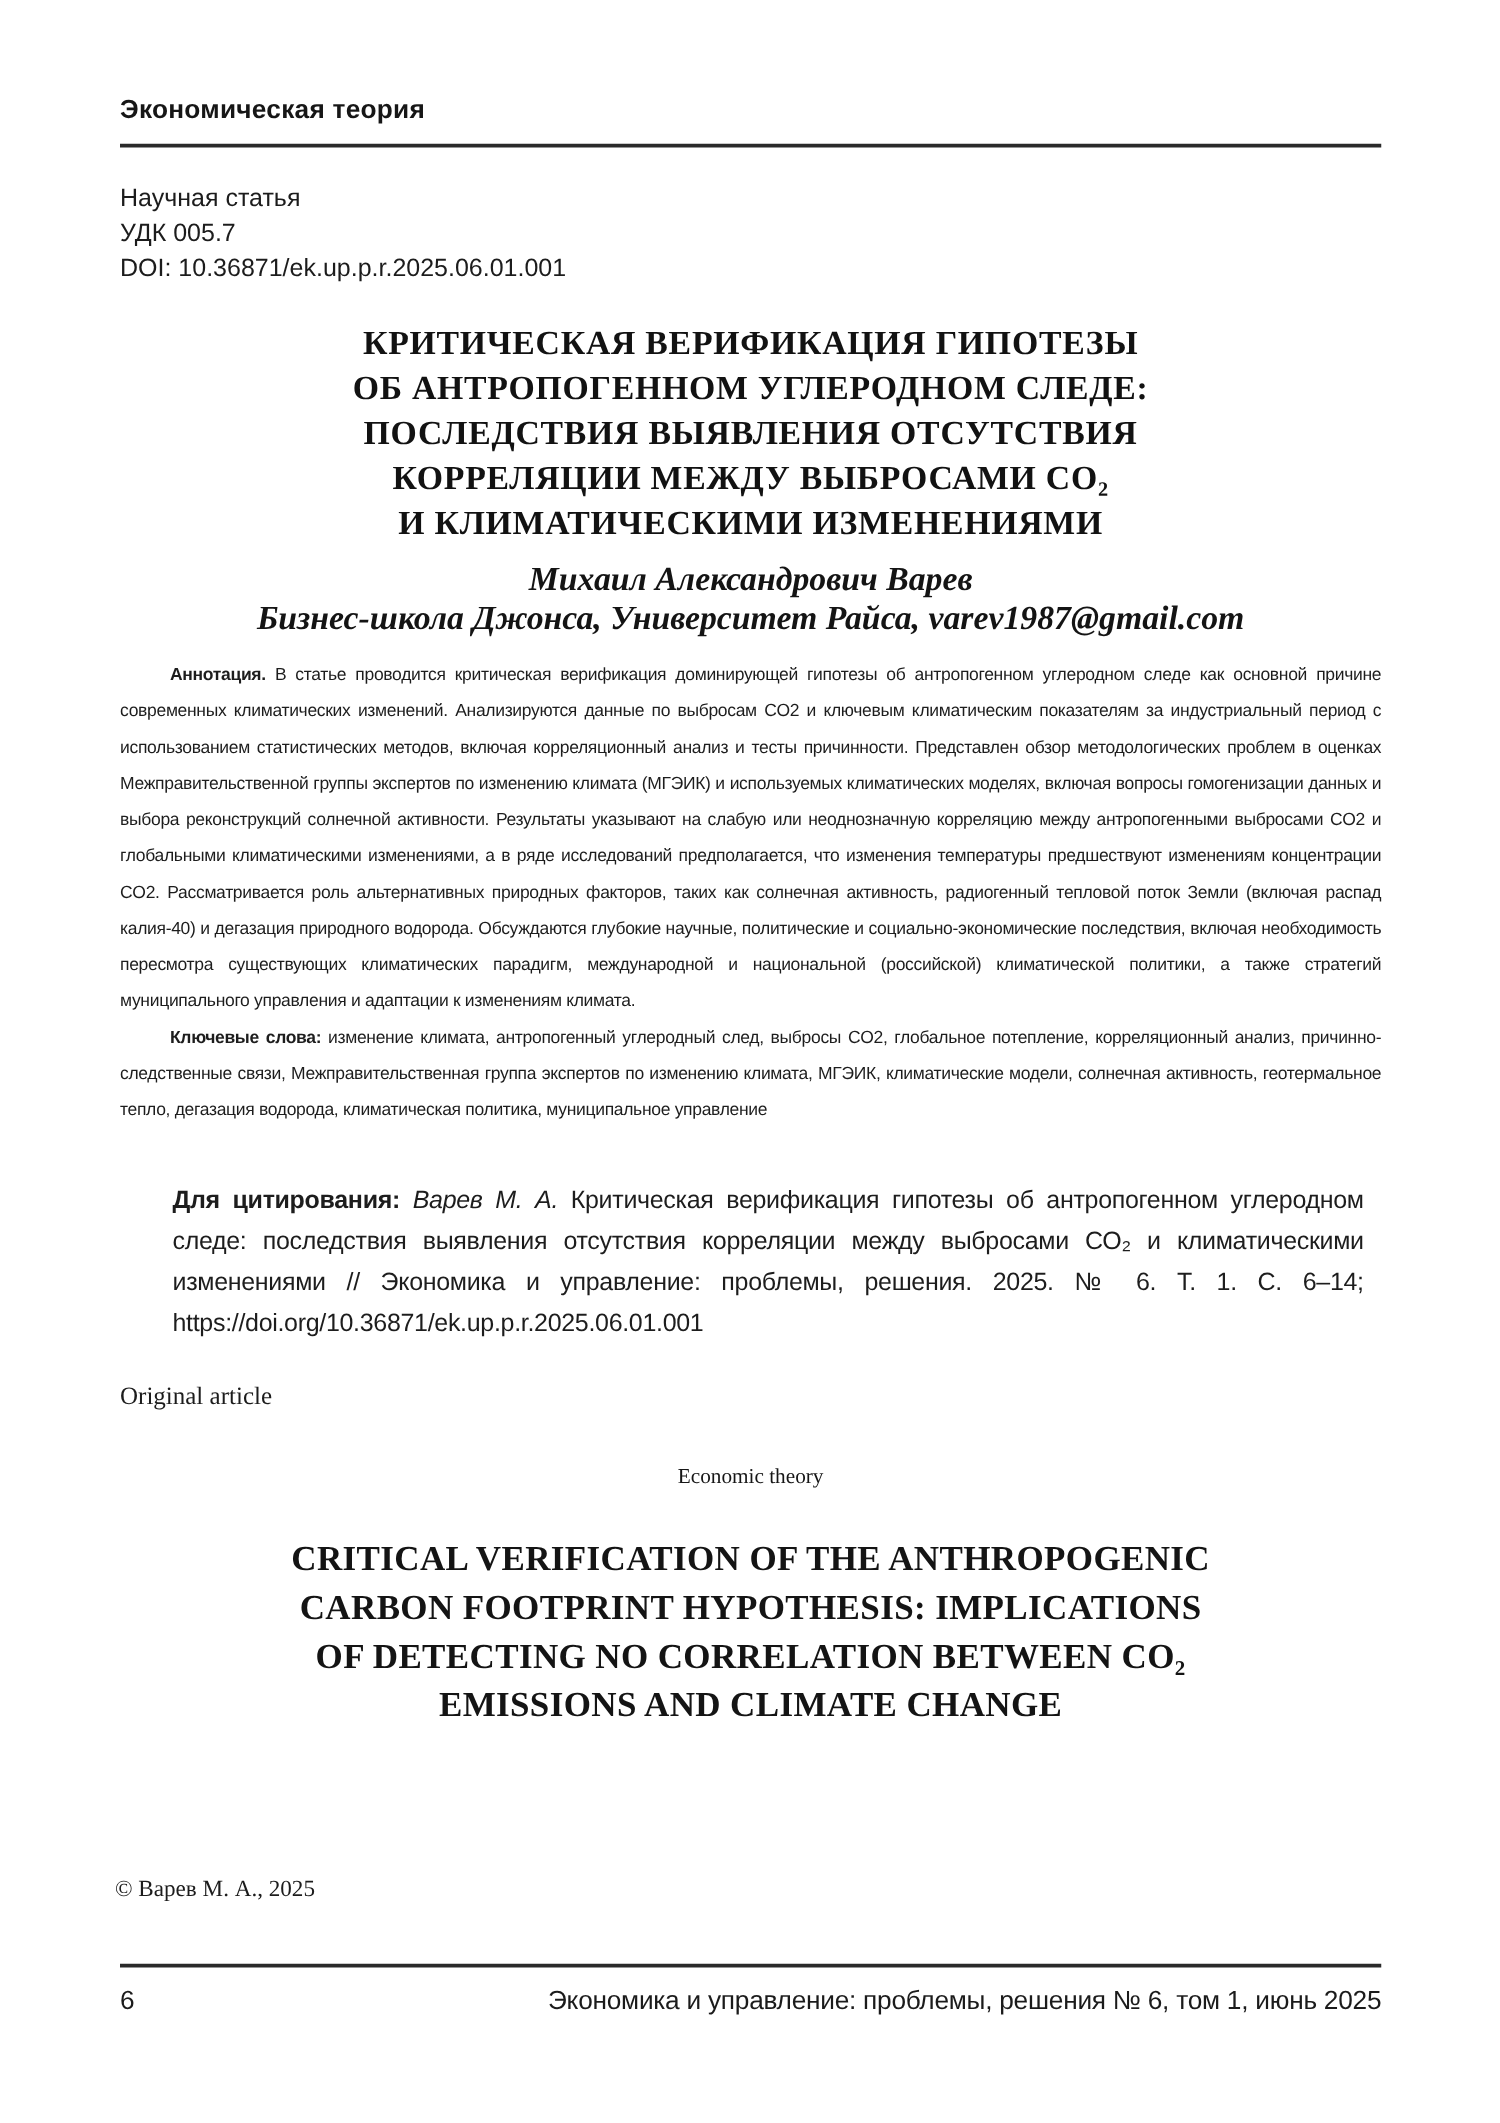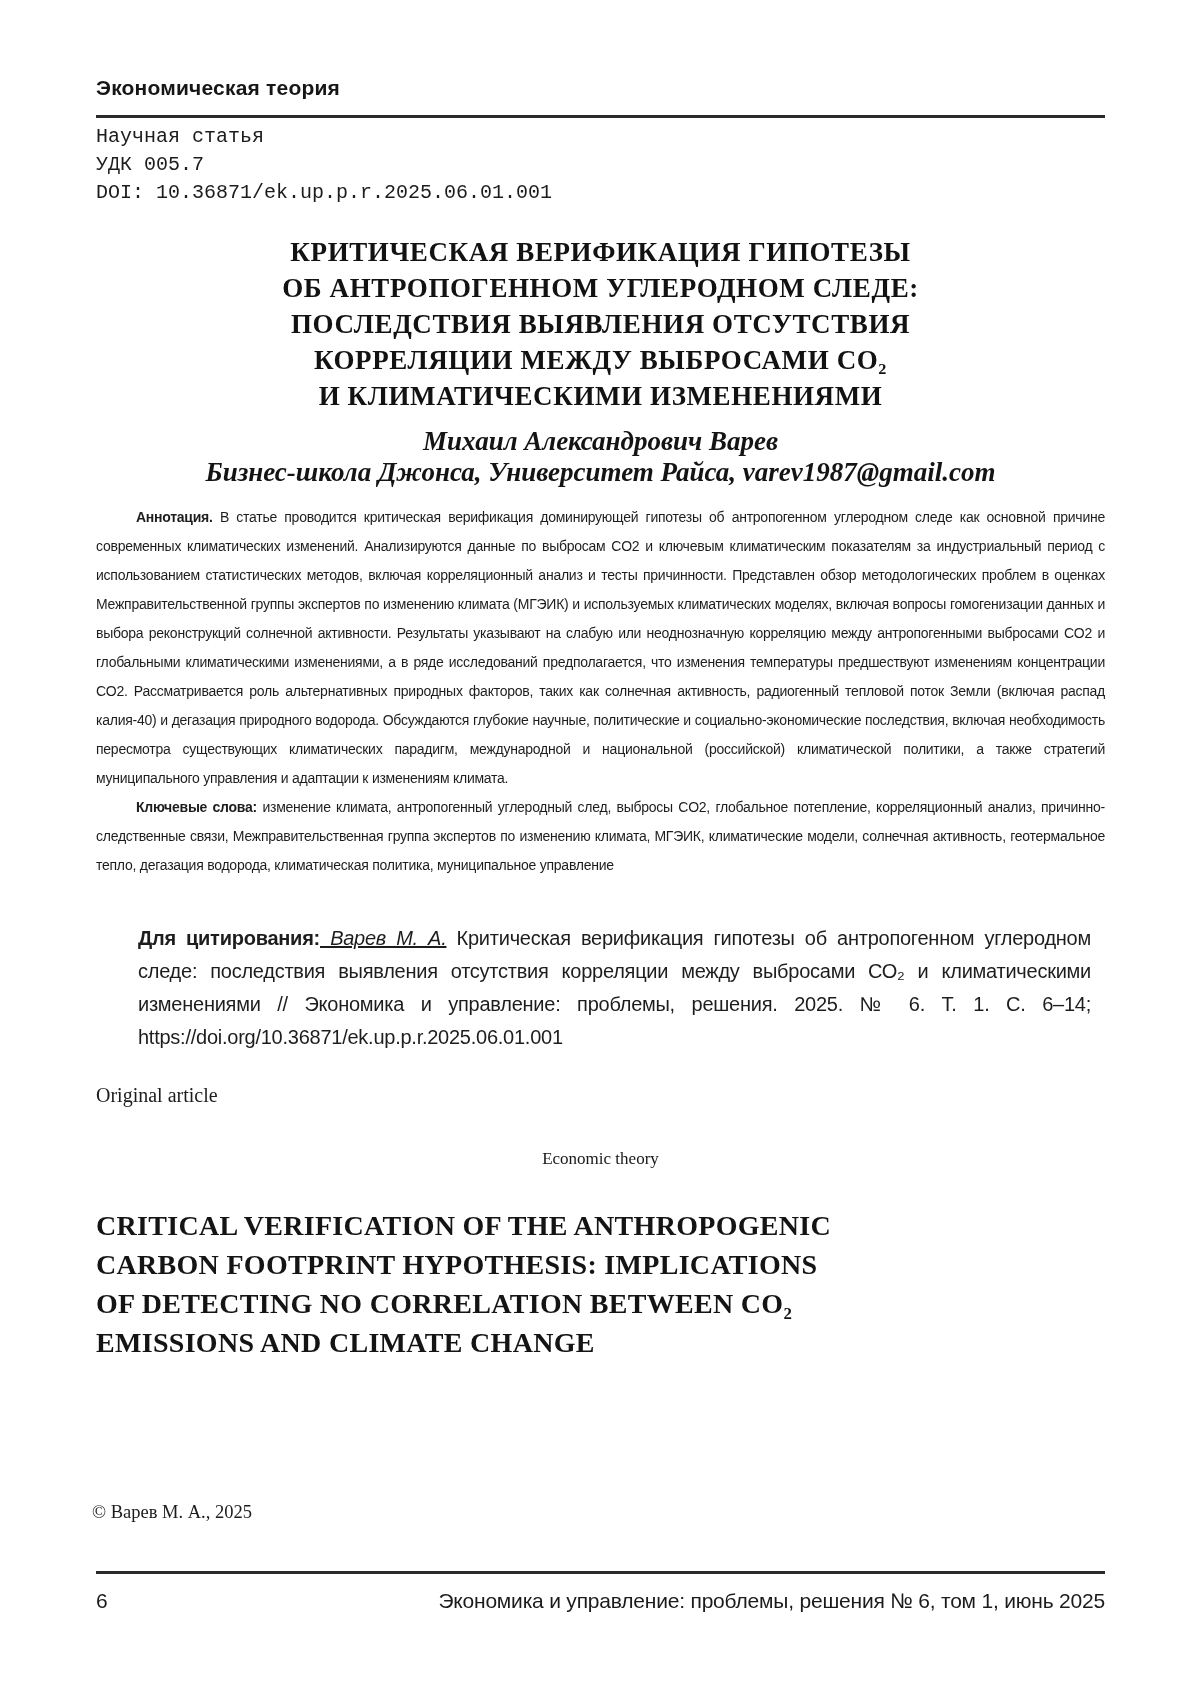"Научная статья" .meta-block { font-family: Liberation Mono, monospace -> Liberation Sans, sans-serif; margin-top: 5px -> 27px }
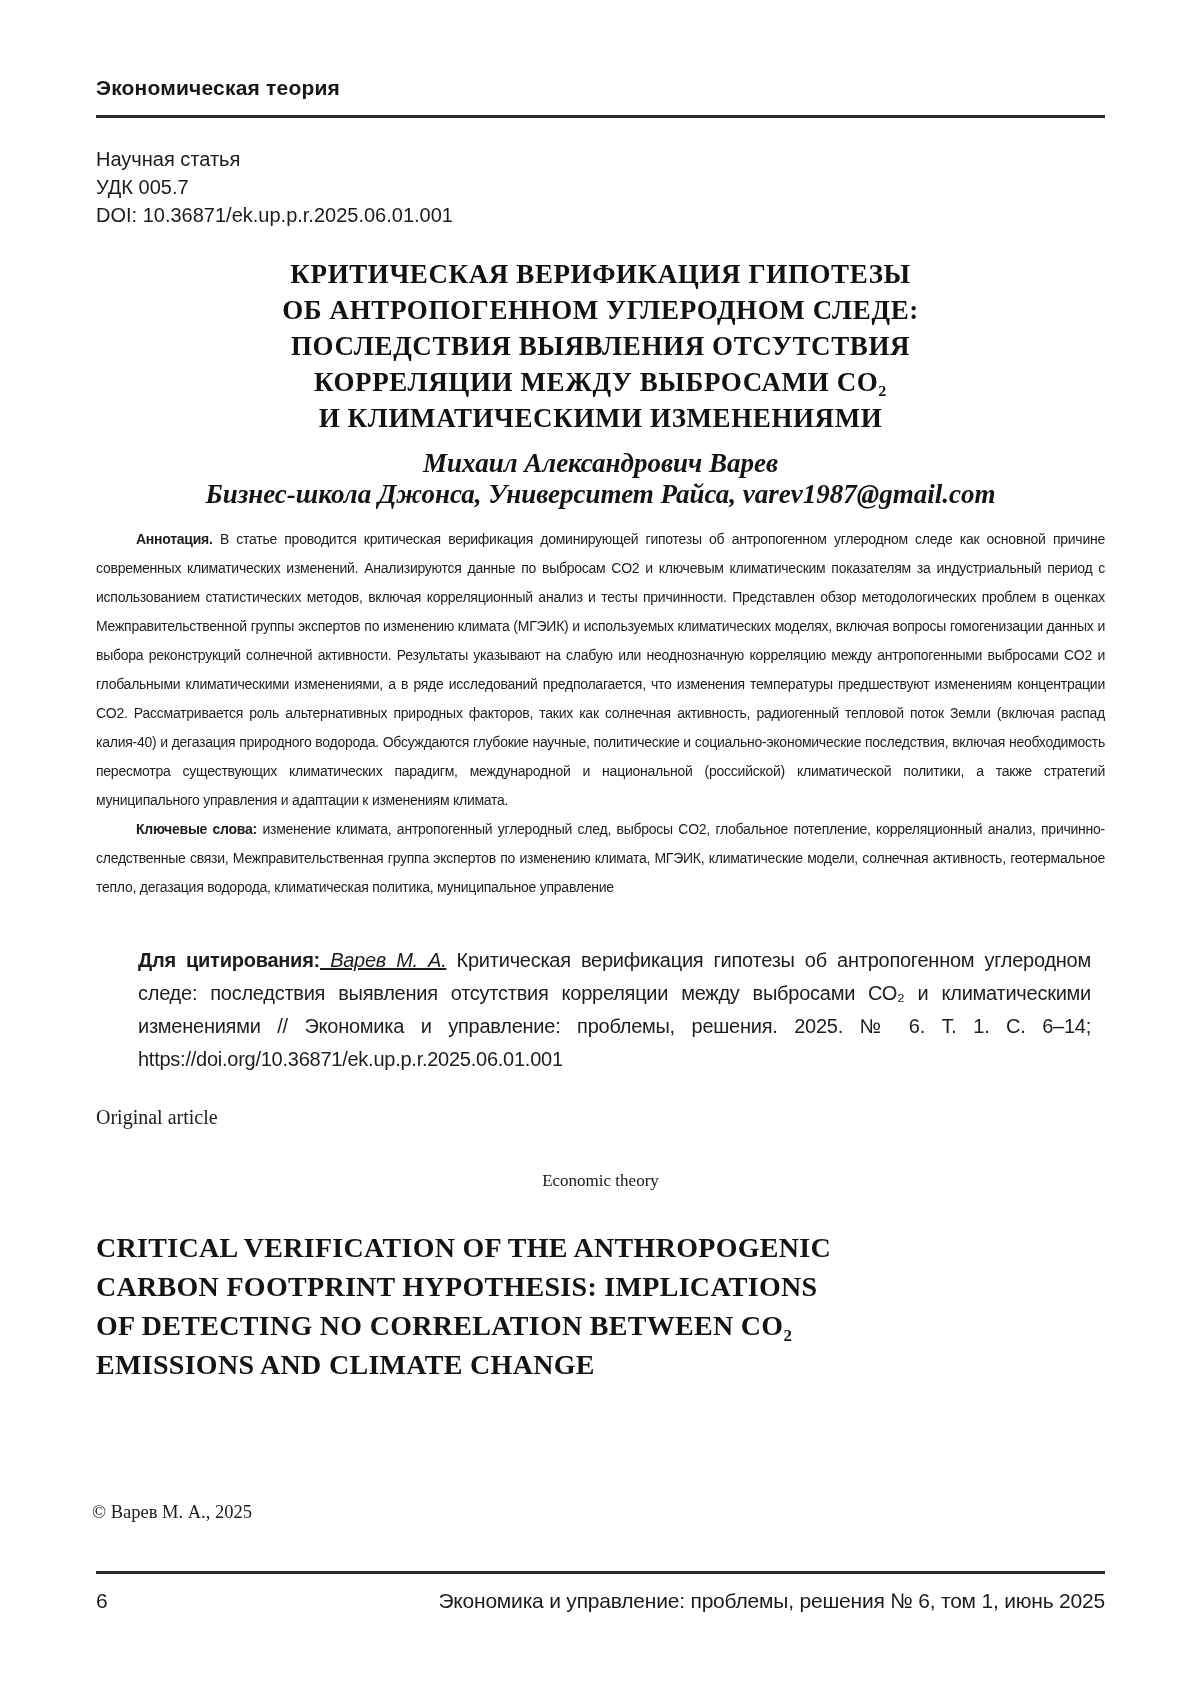"Варев М. А." .citation .cite-author { text-decoration: underline -> none }
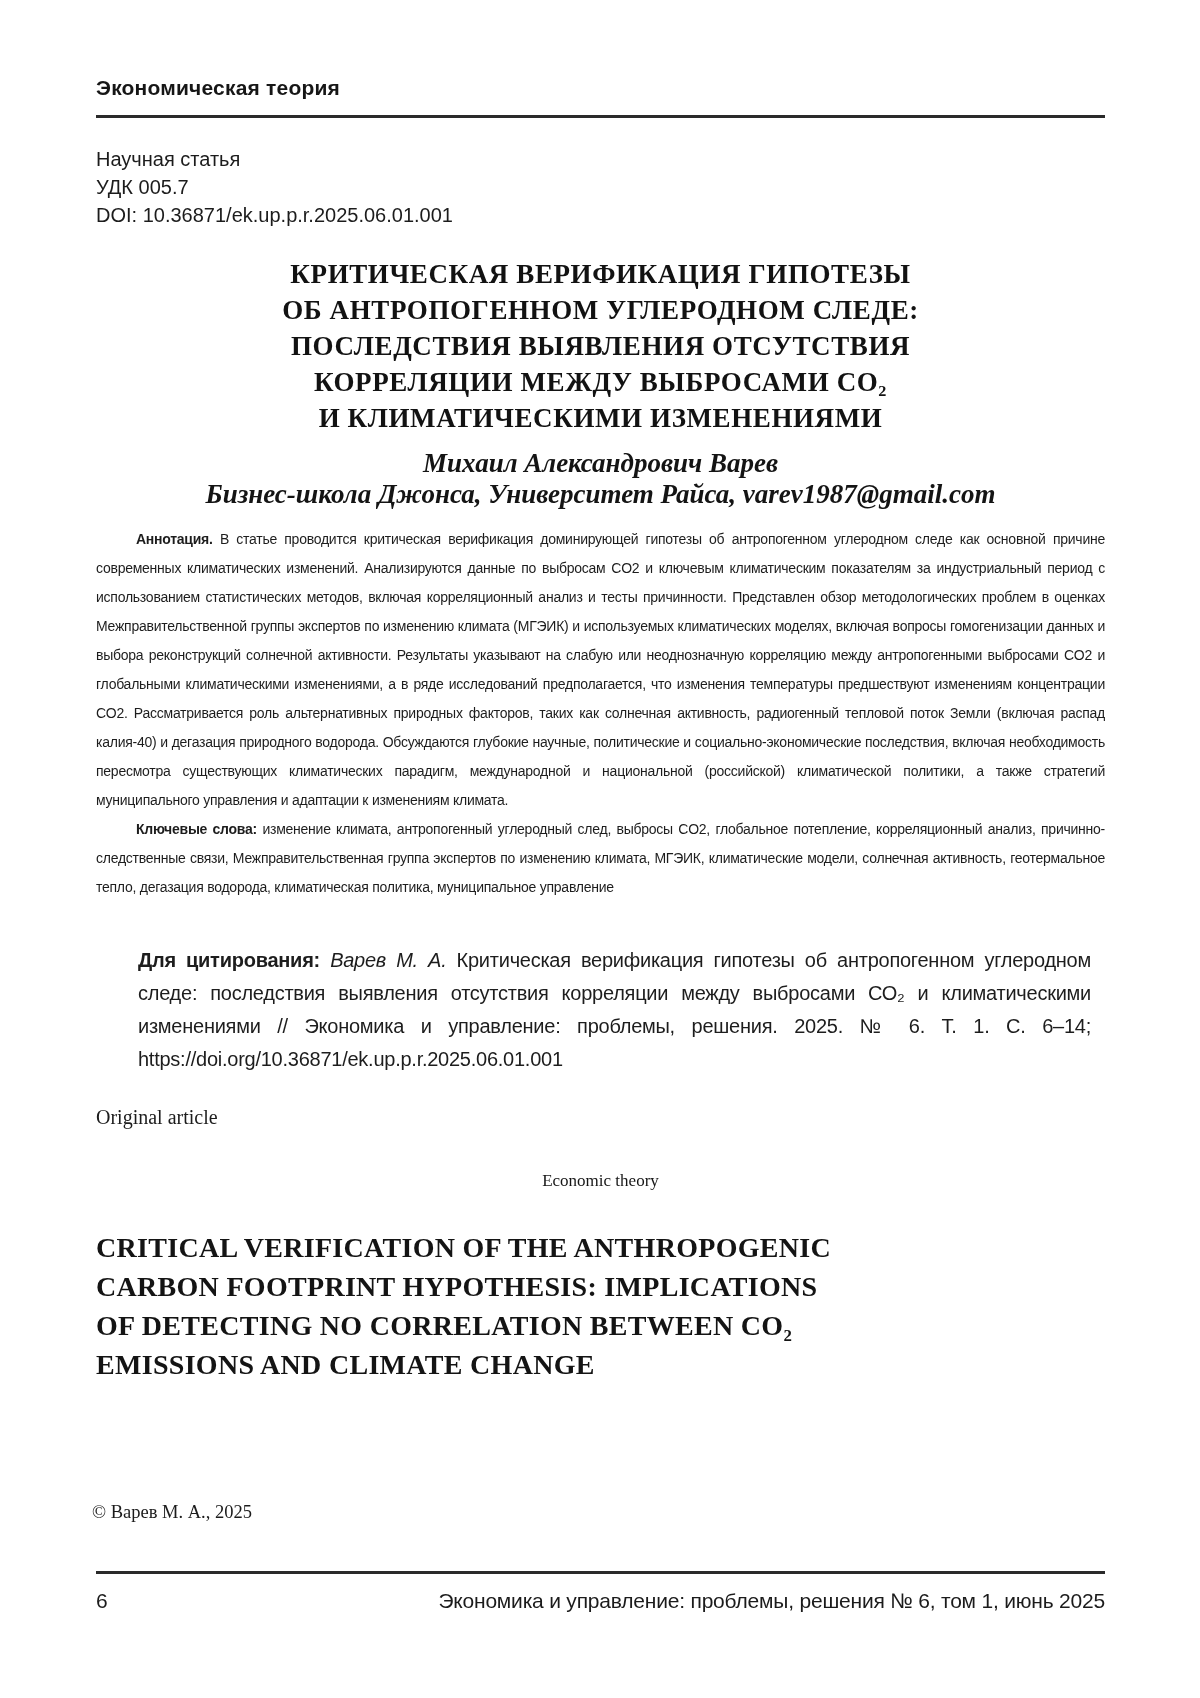"CRITICAL VERIFICATION OF THE" .title-en { text-align: none -> center }
